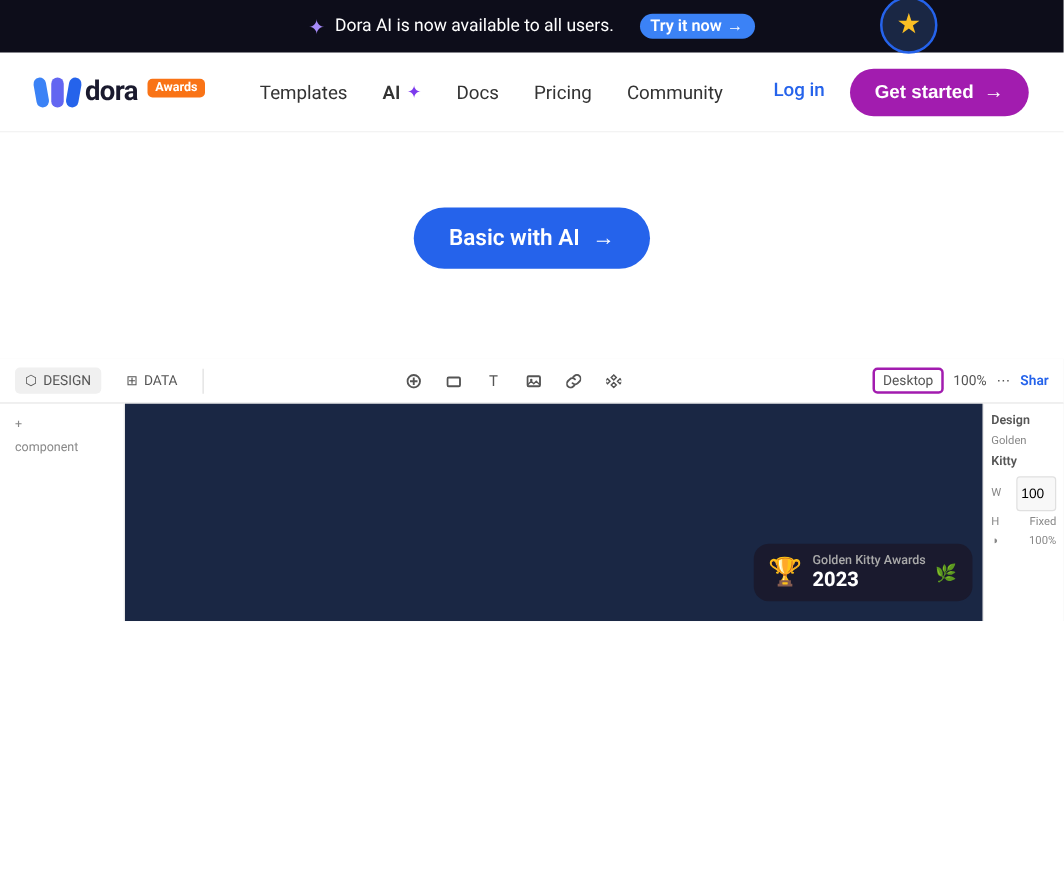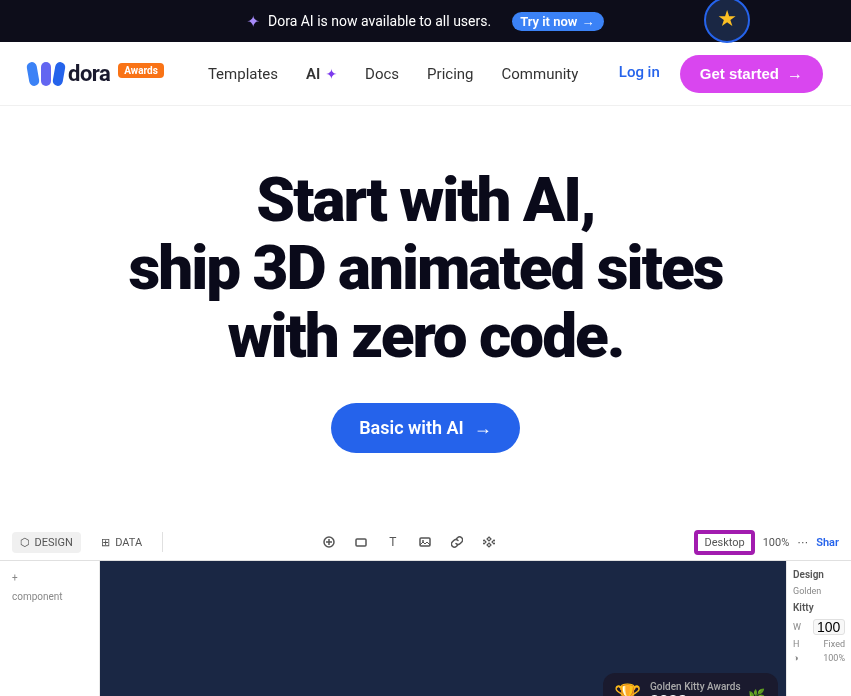"Get started" .get-started-btn { background: #d946ef -> #a21caf }
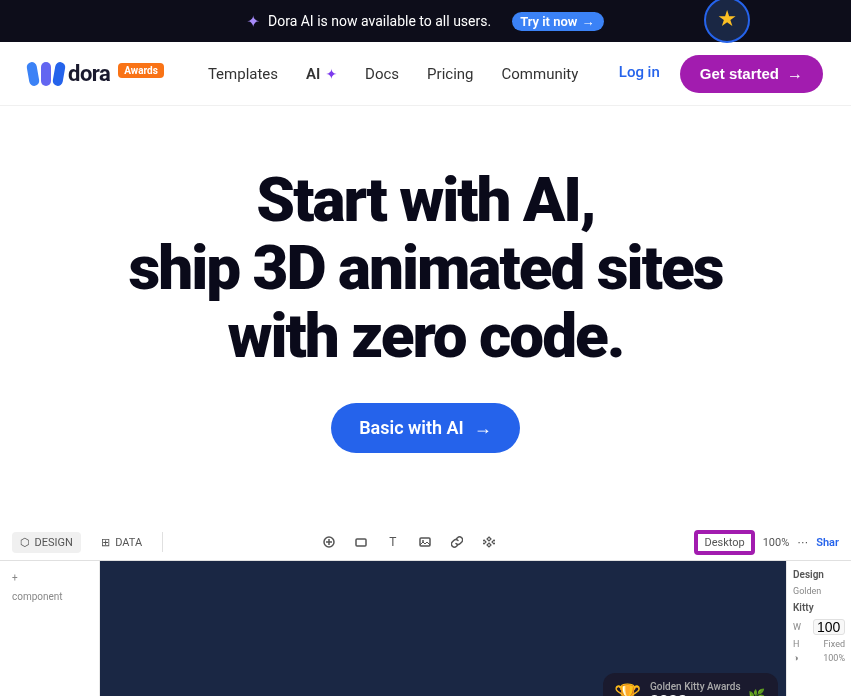"Start with AI," h1.hero-headline { html: <h1> <span>Start with AI,</span><br> <span>ship 3D animated sites</span><br> <span>with zero code.</span> </h1> -> none }
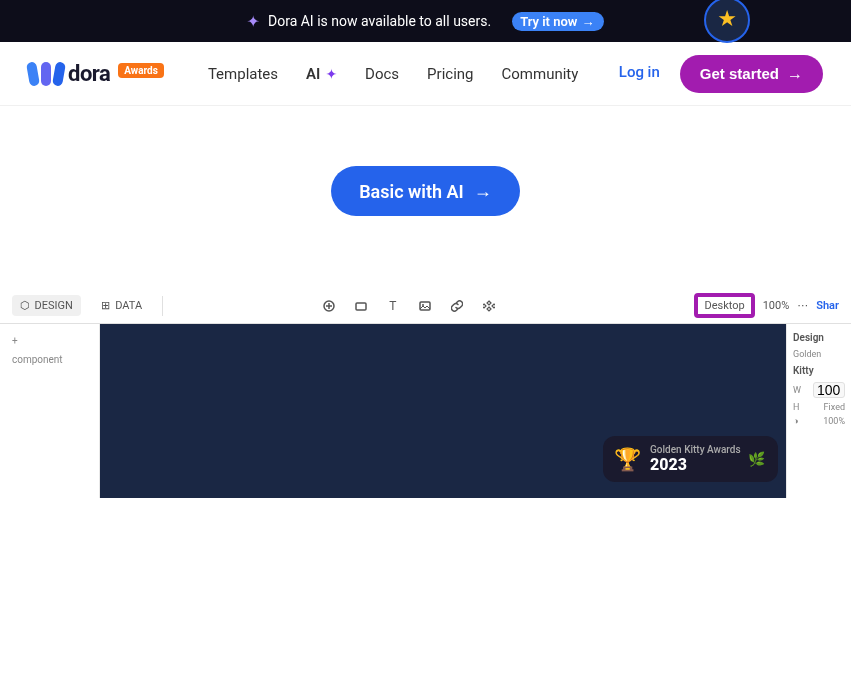"Desktop" .desktop-select { border: 4px solid #a21caf -> 2px solid #a21caf }
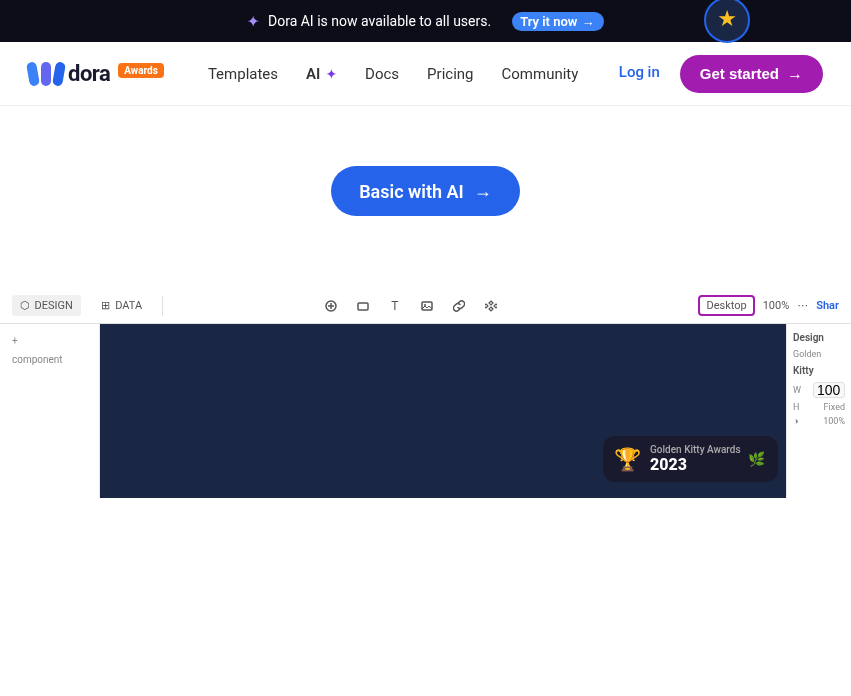"100" .panel-input { font-size: 14px -> 11px; height: 16px -> 28px }
